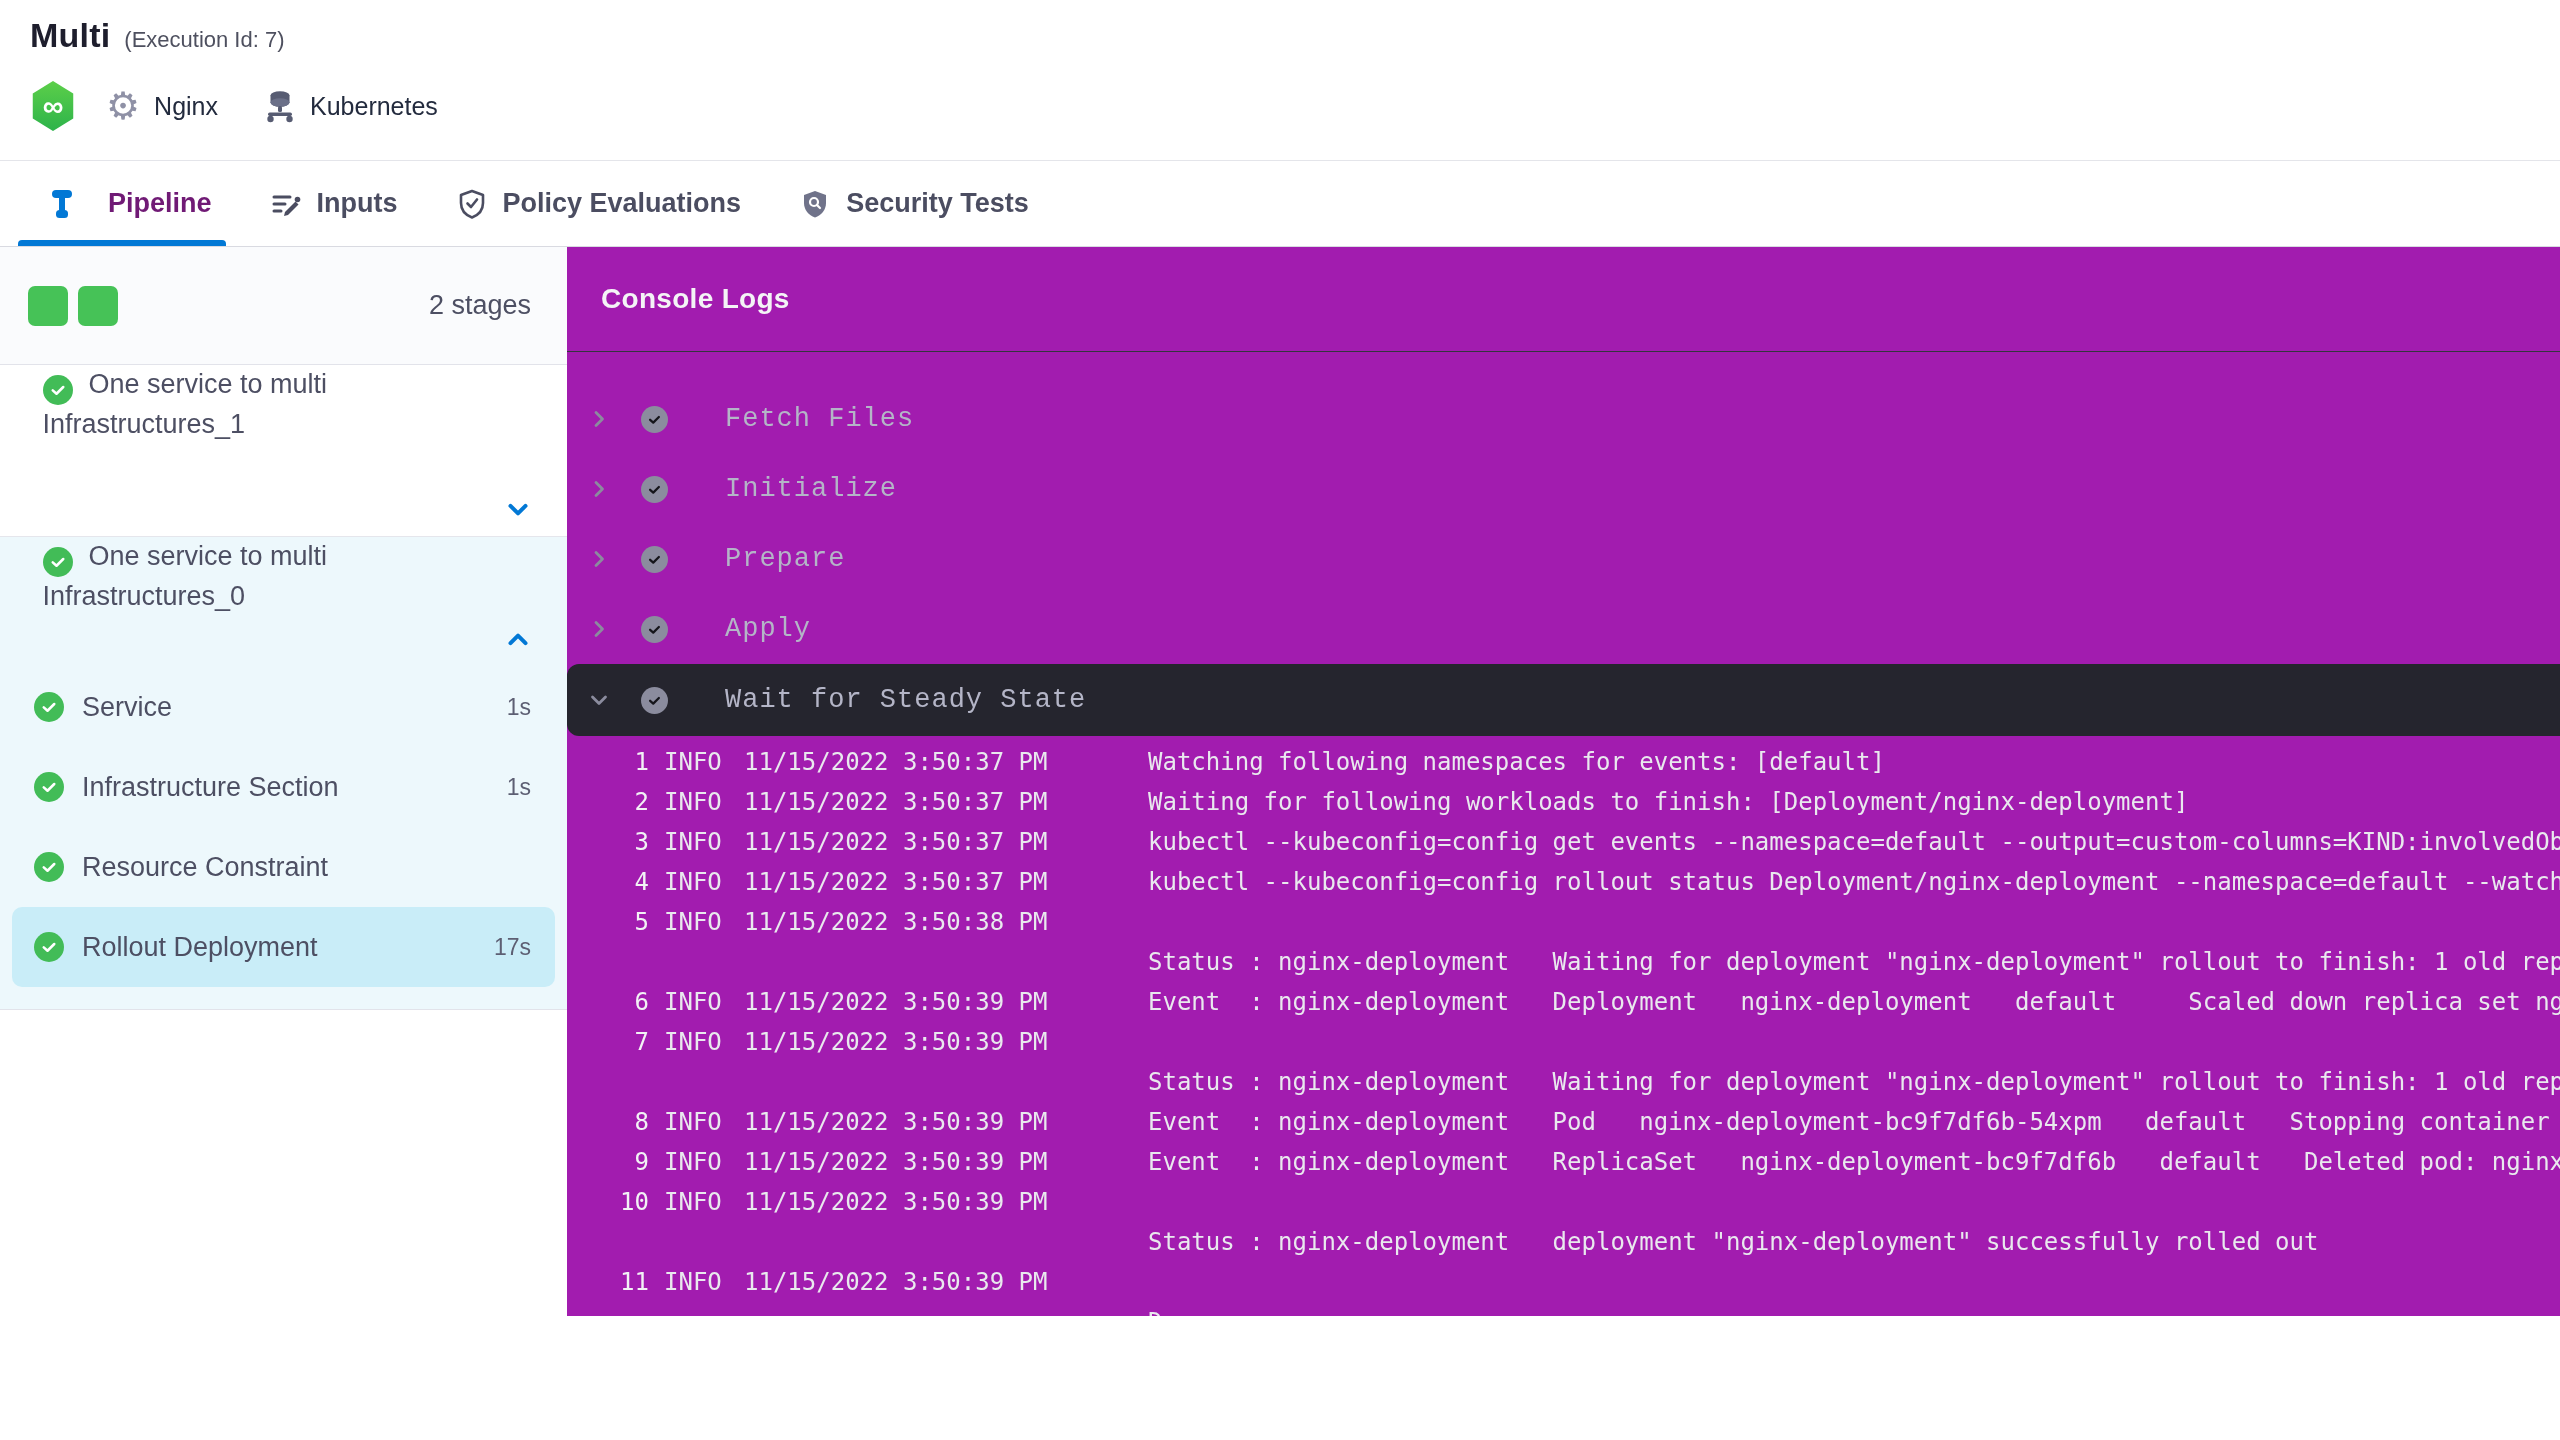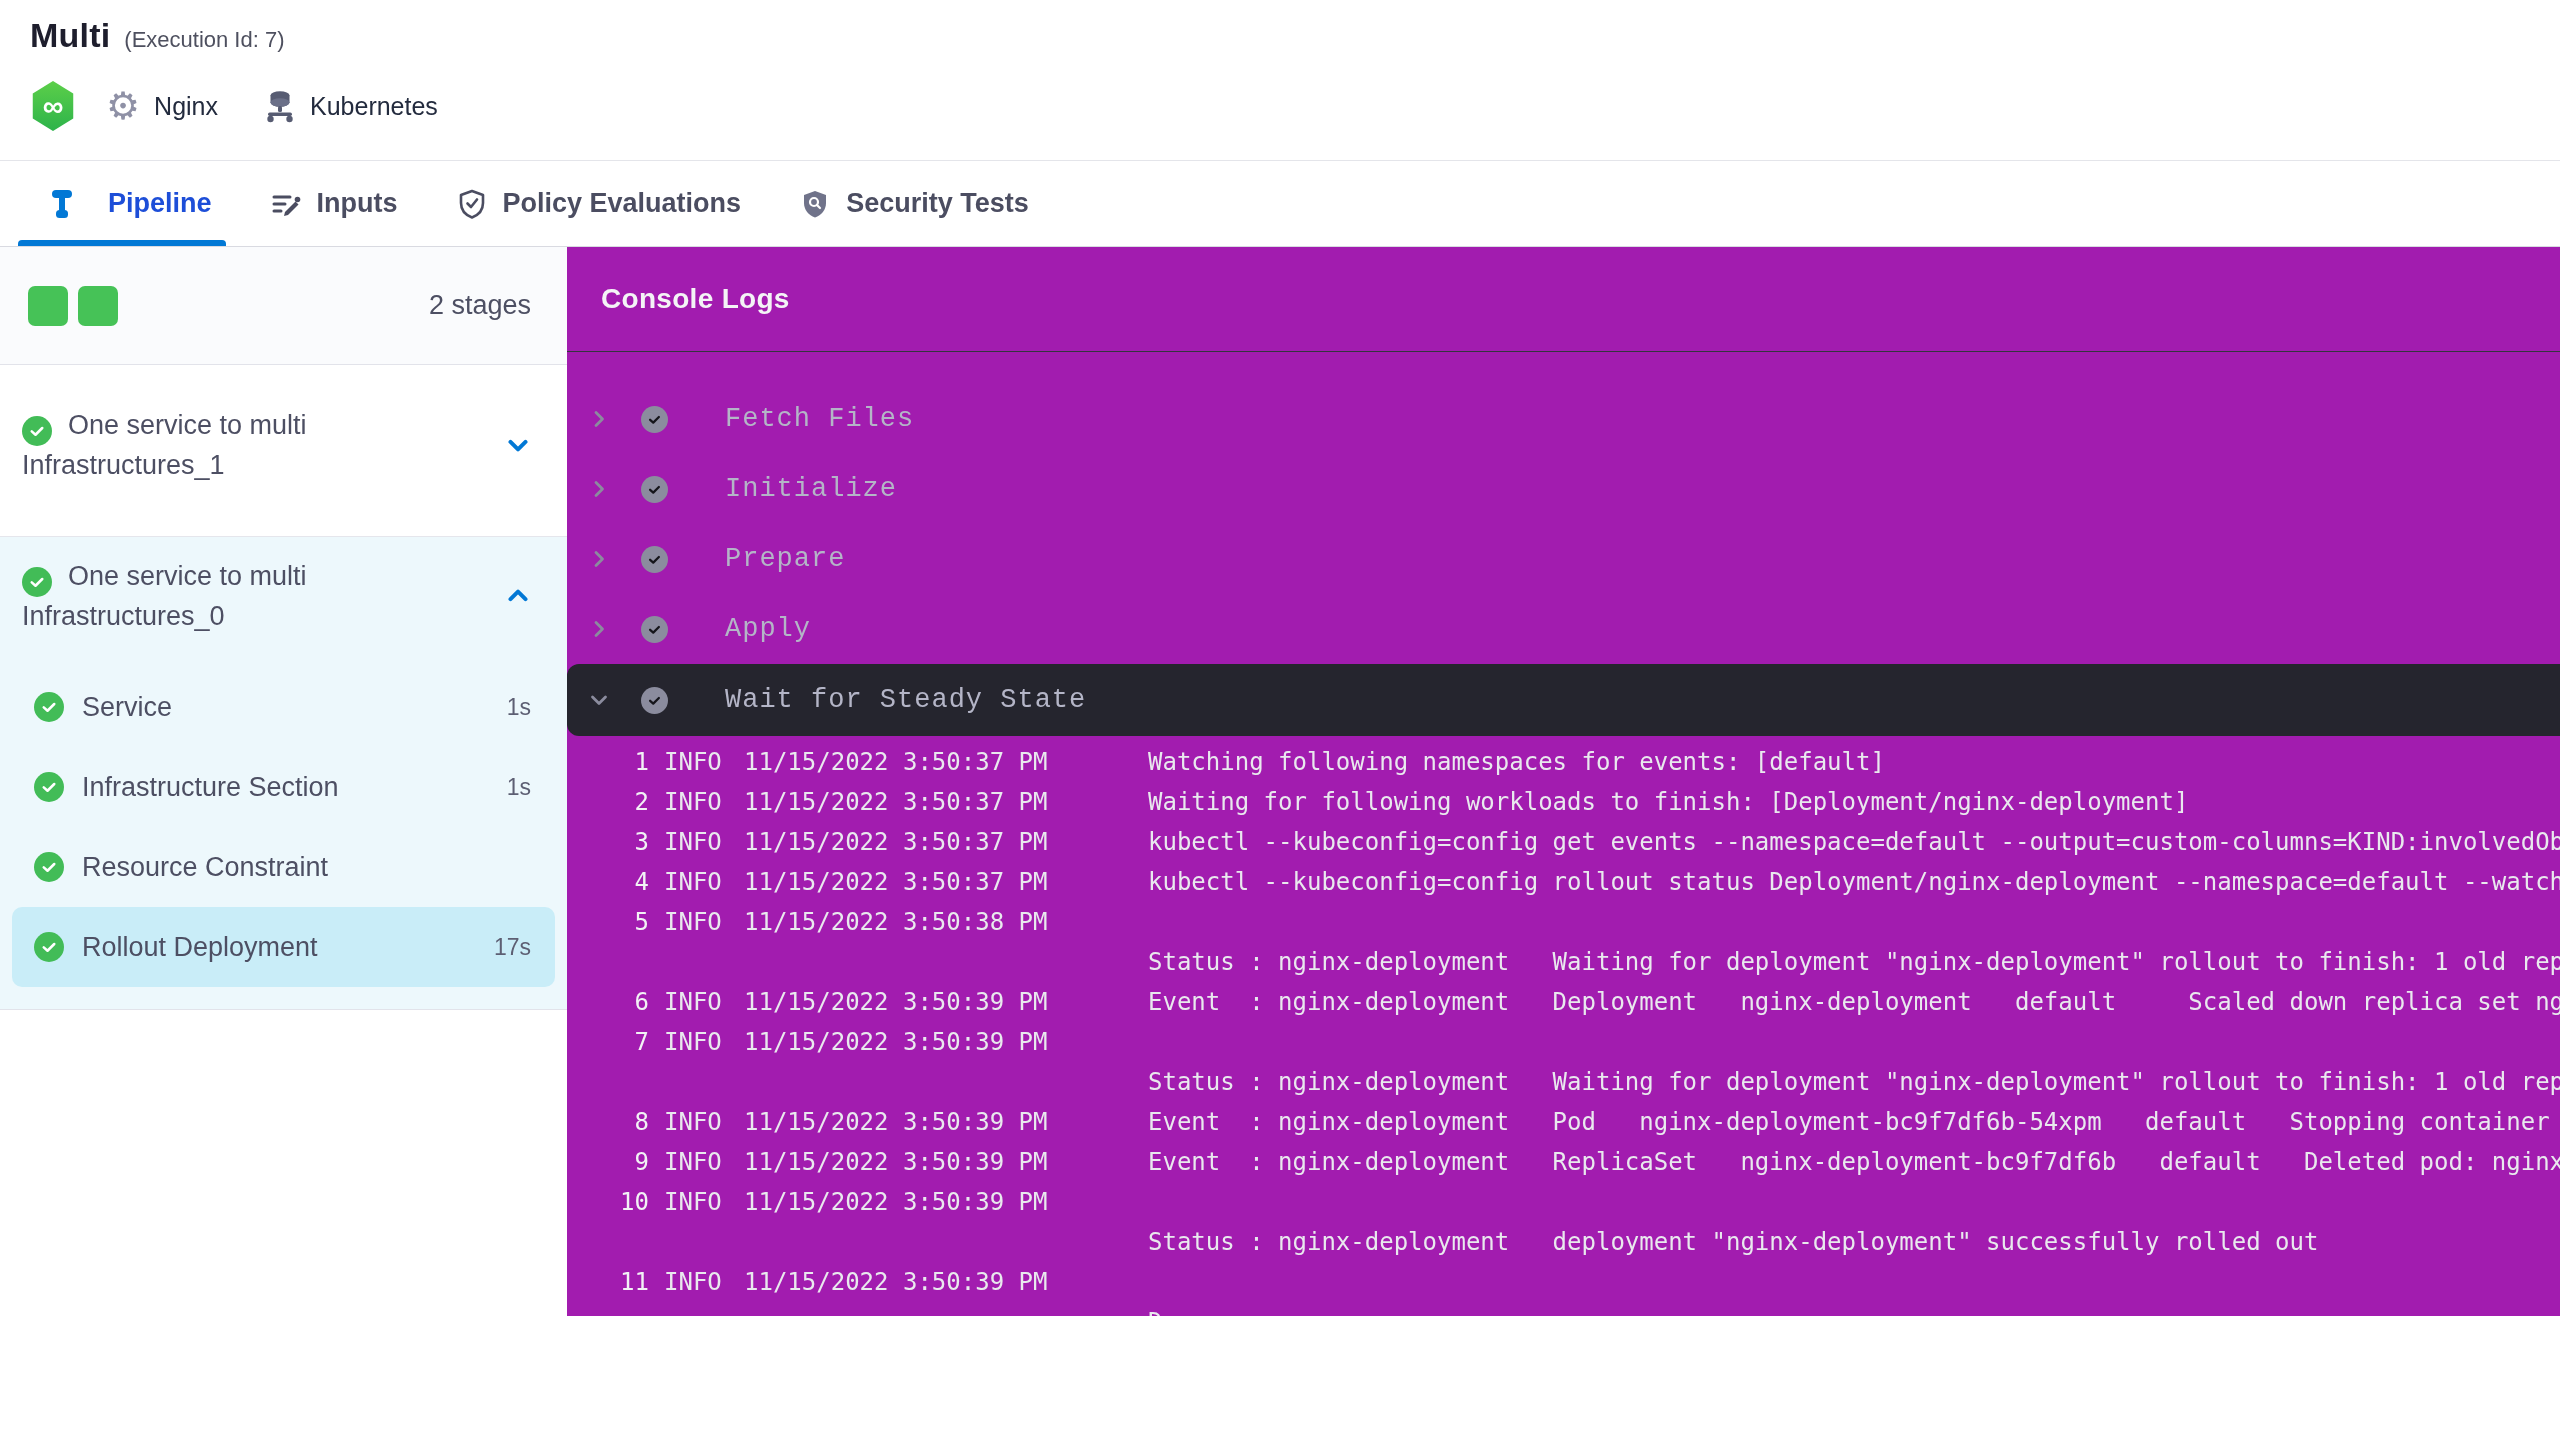"Pipeline" .tab.active { color: #1d4ed8 -> #701a75 }
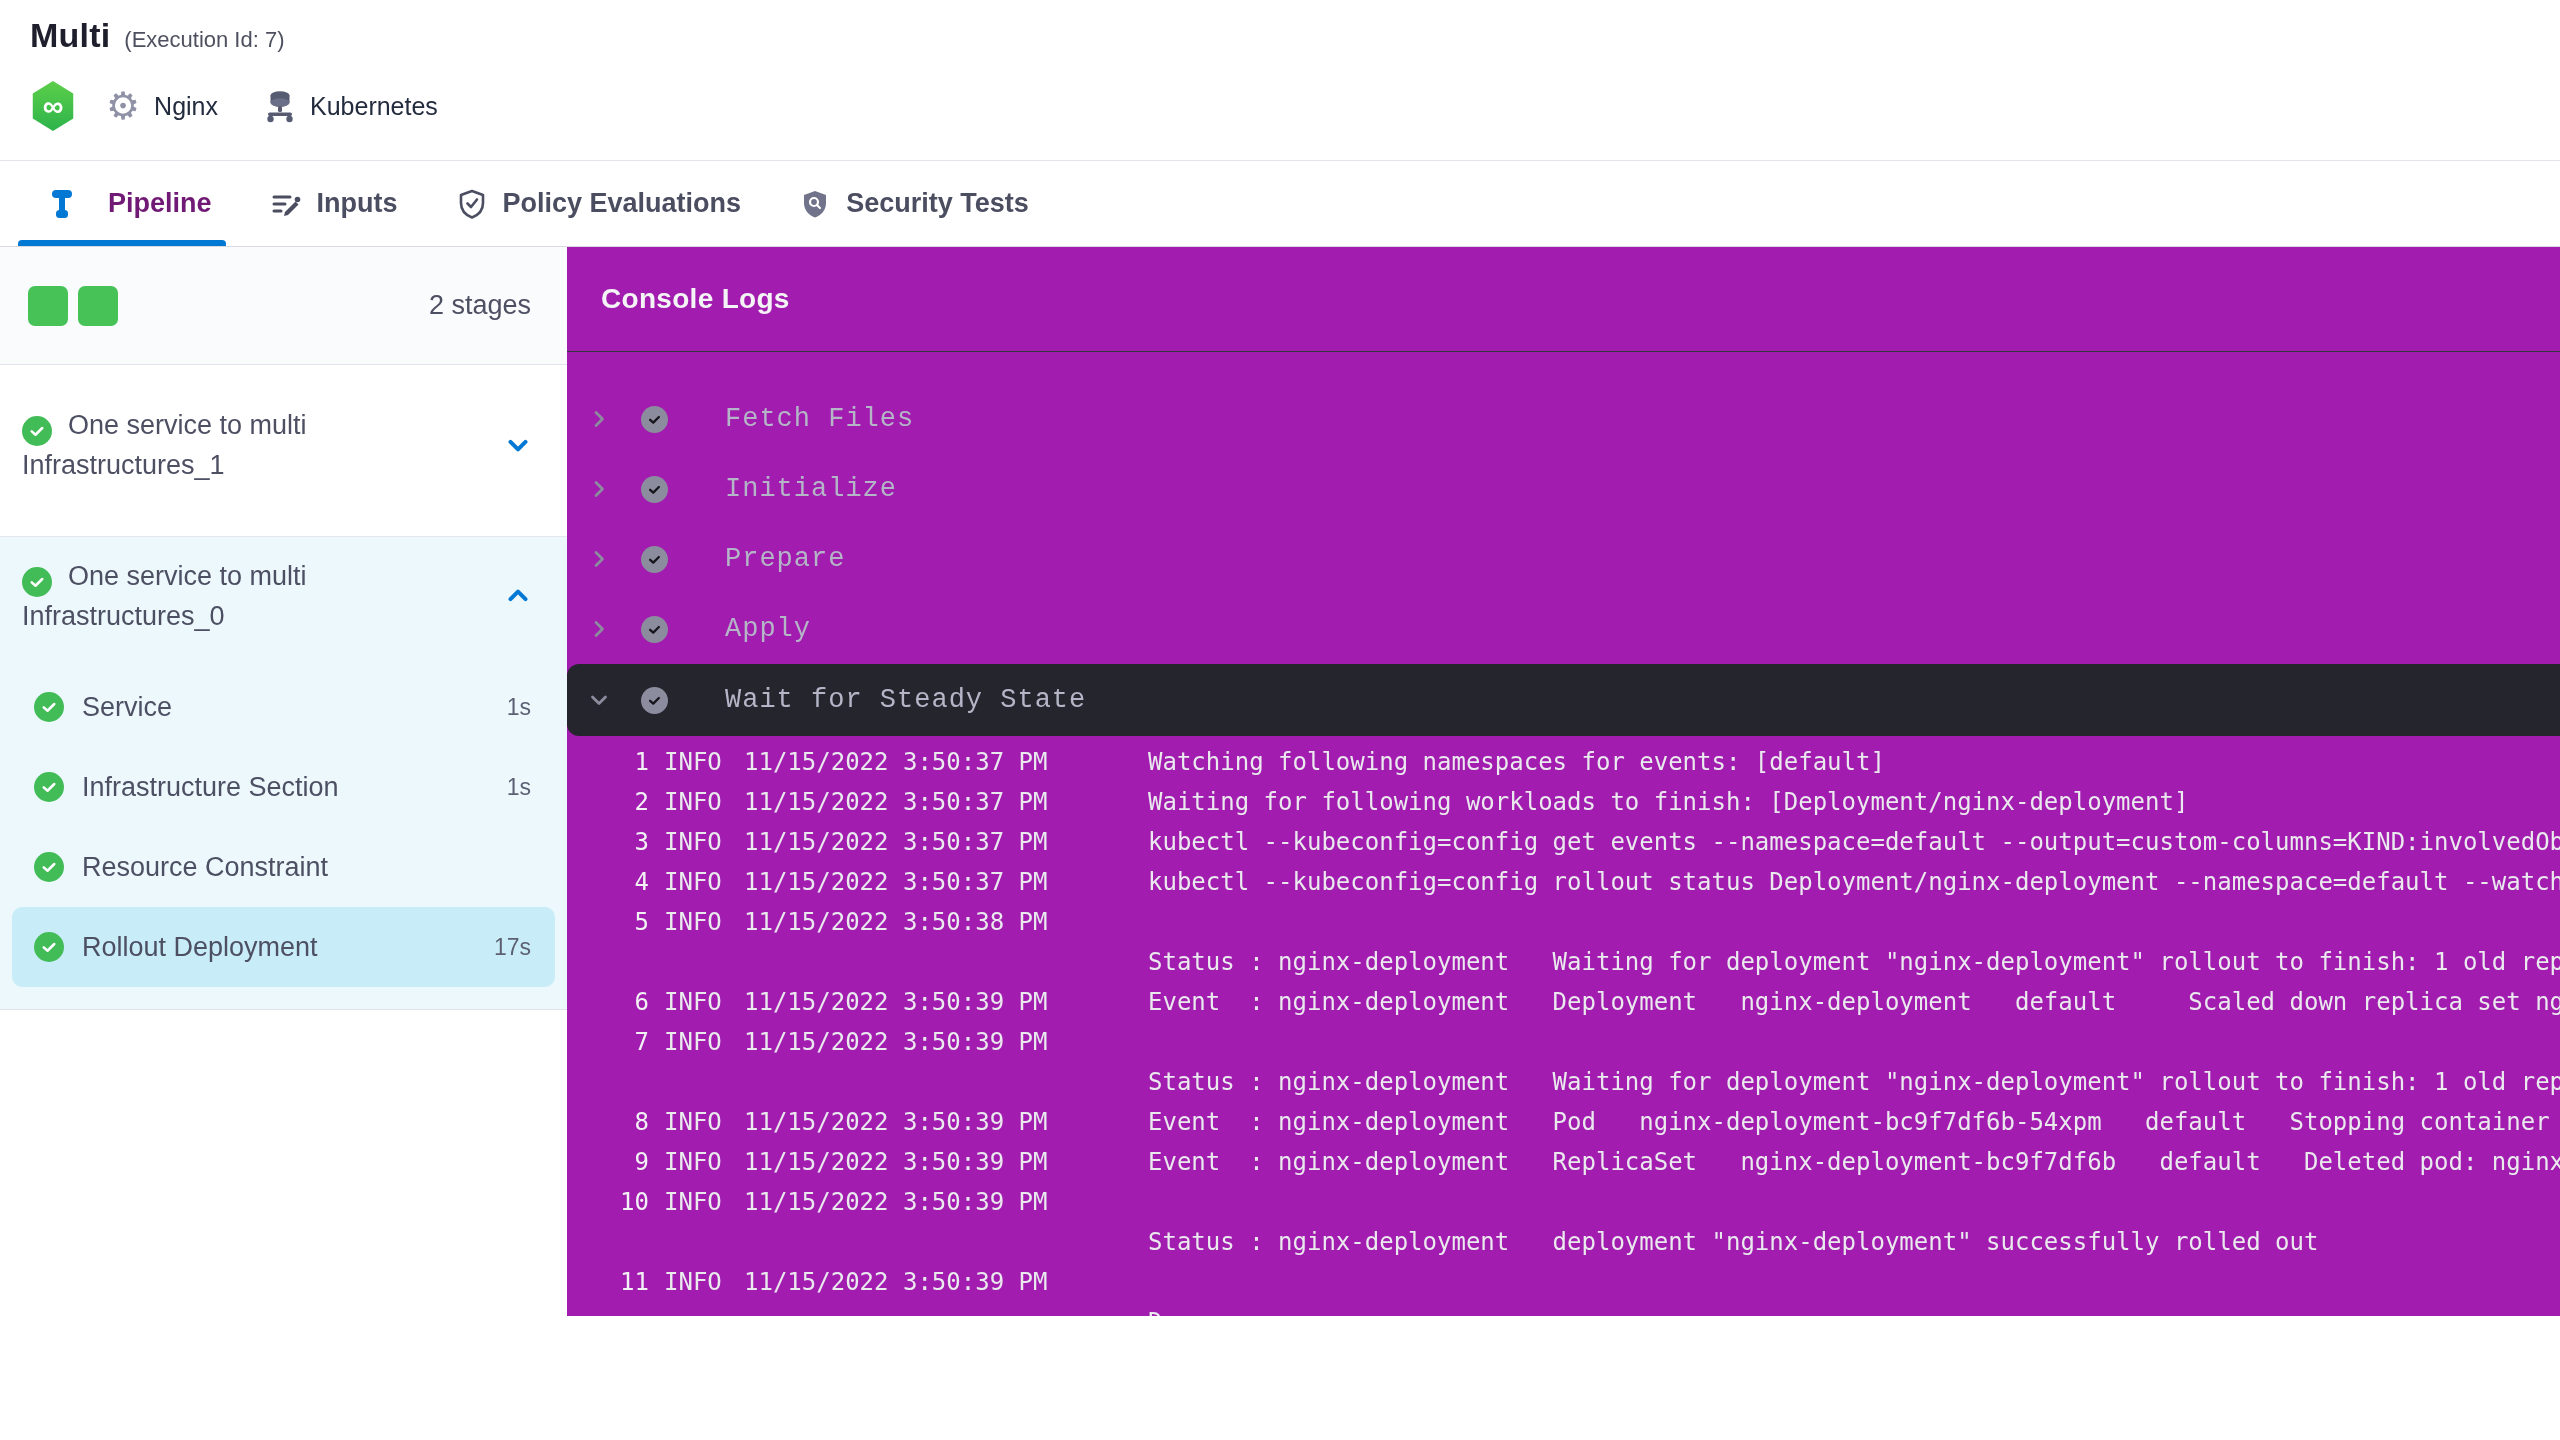"One service to multi Infrastructures_1" .stage-row { flex-direction: none -> column }
